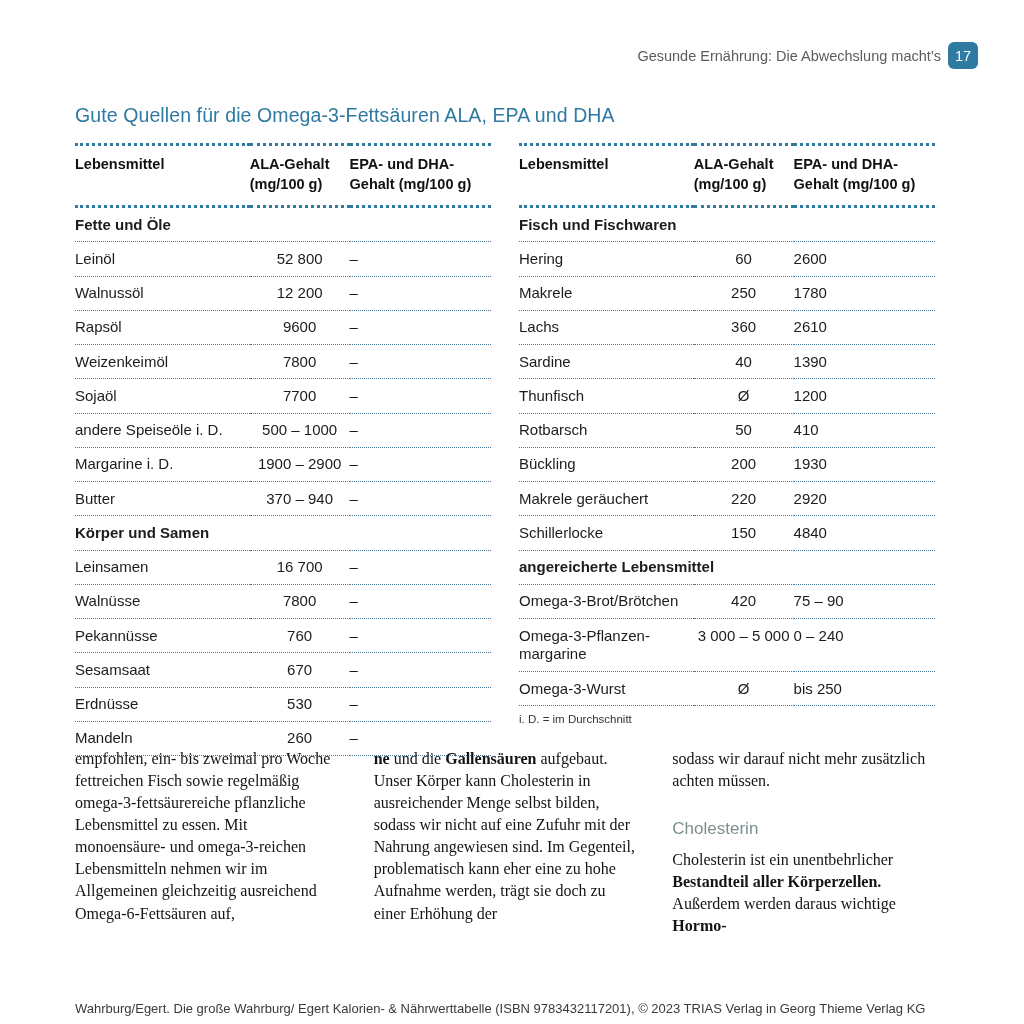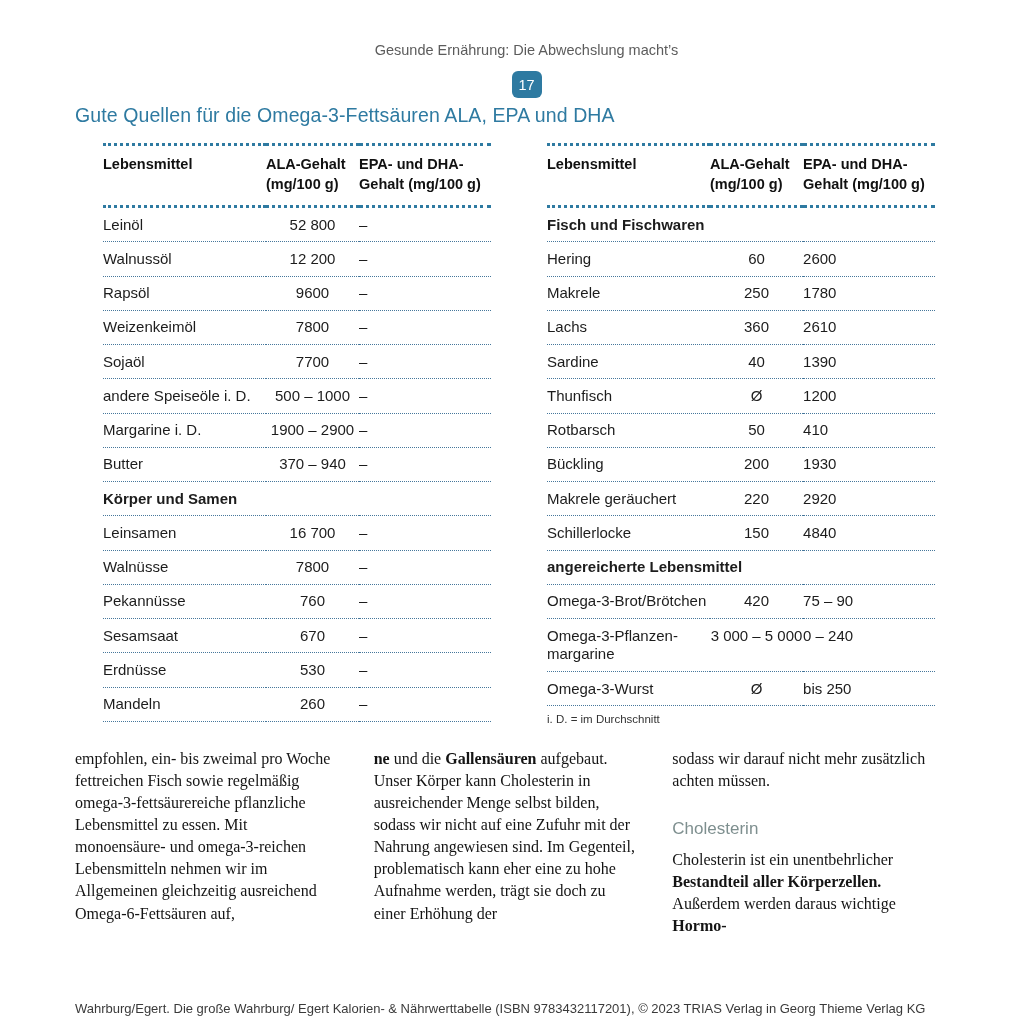"Gesunde Ernährung: Die Abwechslung" .running-head { flex-direction: column -> none; gap: 13px -> 7px }
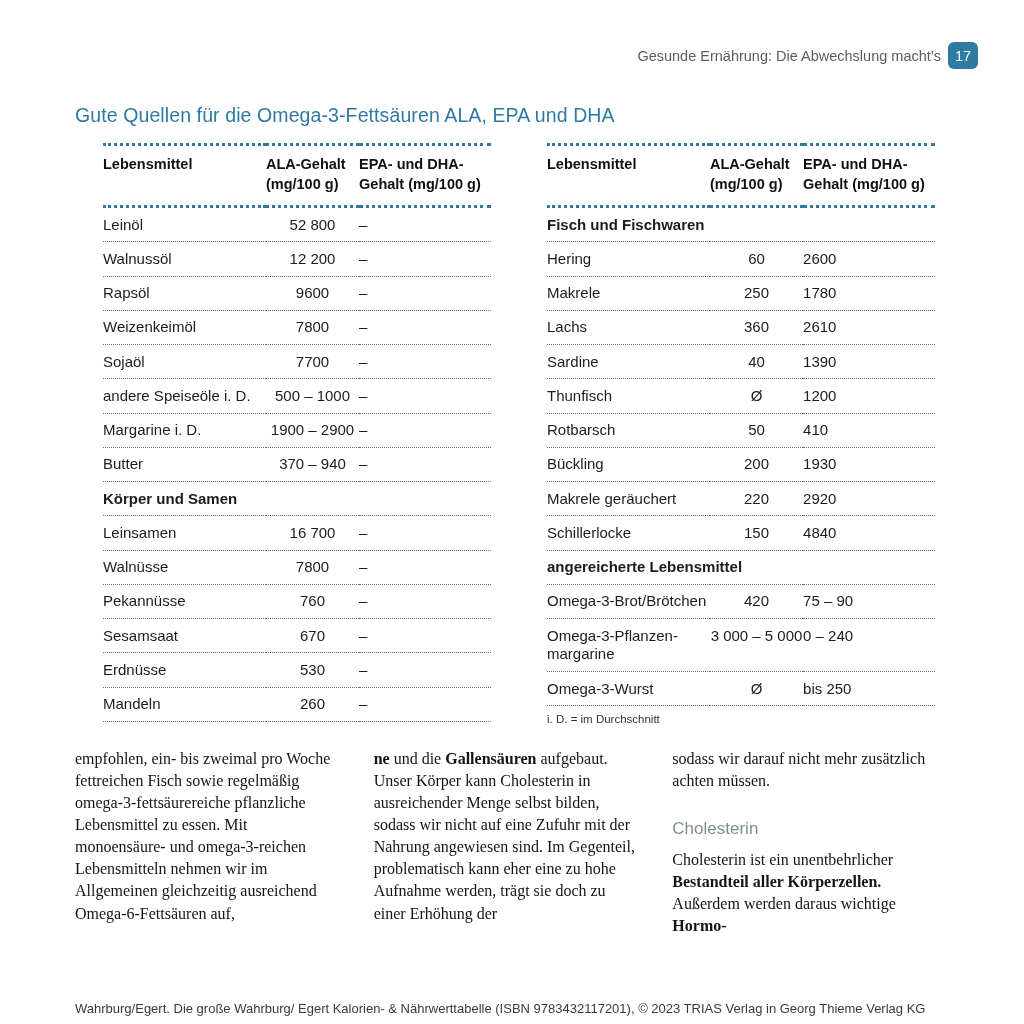"Lebensmittel" .tbl-host { margin-left: 28px -> none }
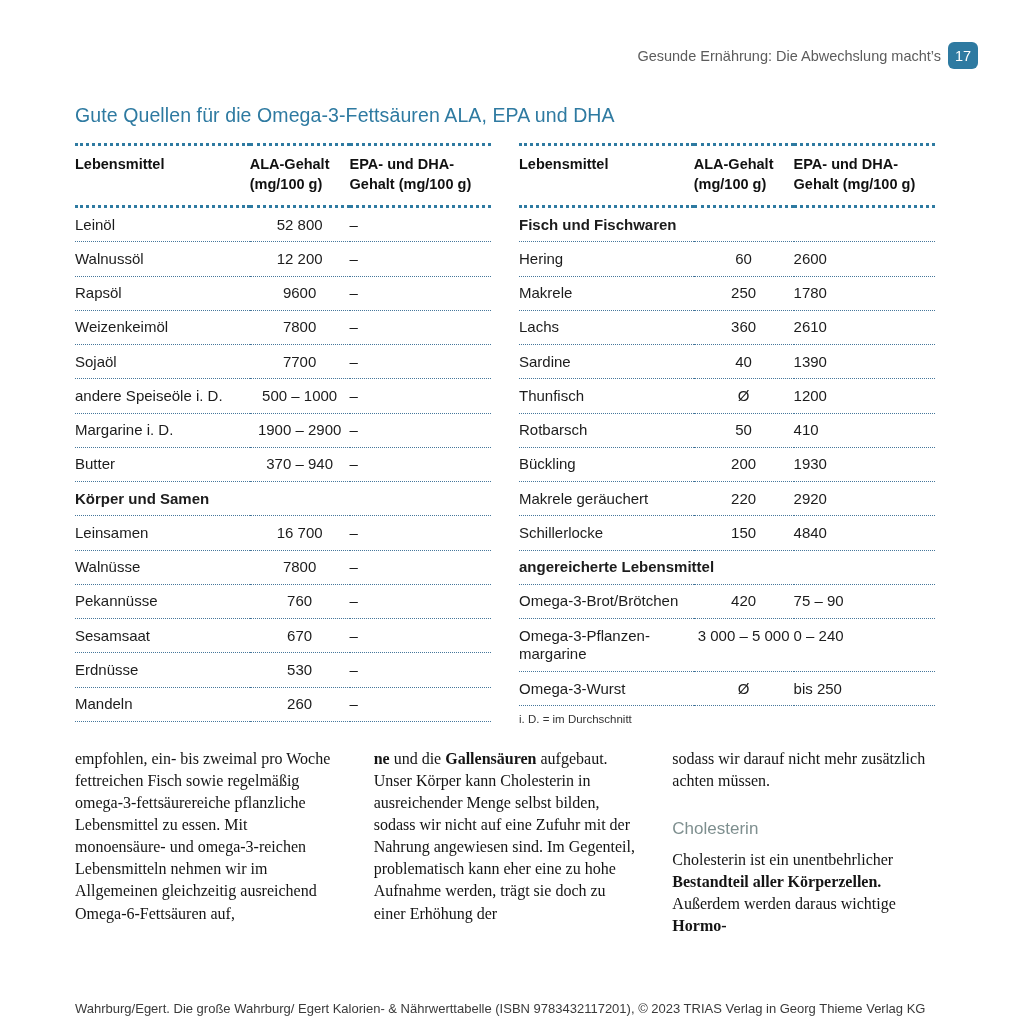"Fette und Öle" tr.section-row { html: none -> <tr> <td>Fette und Öle</td> </tr> }
